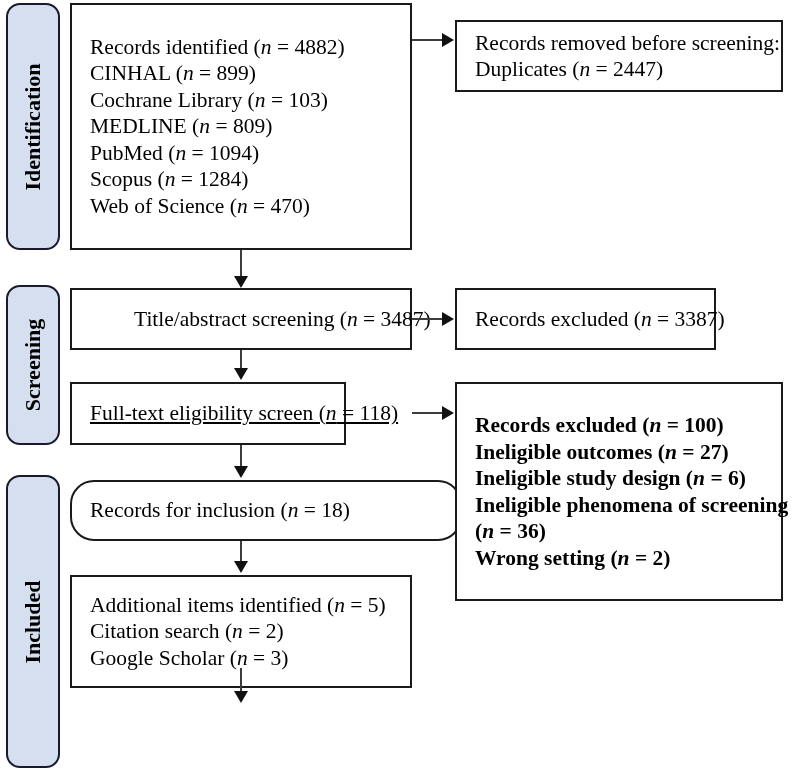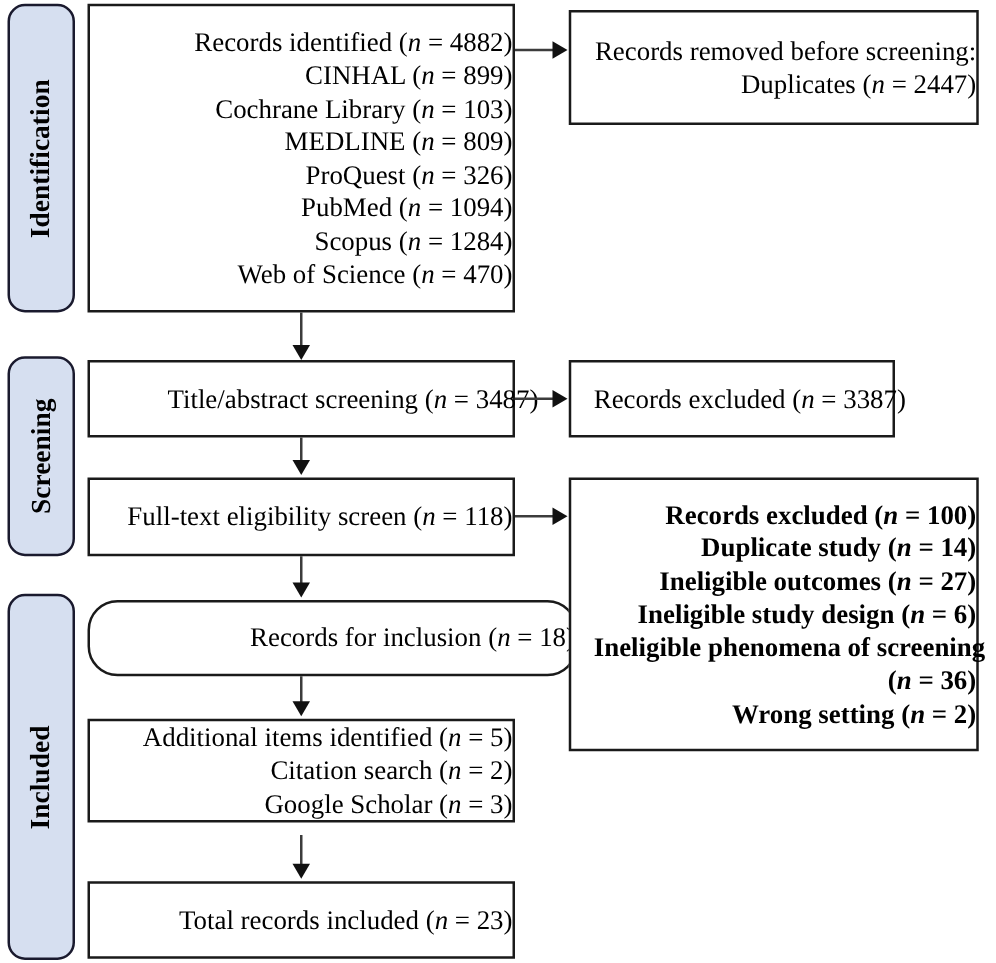"Records identified (n = 4882)" .flow-box { text-align: right -> none }
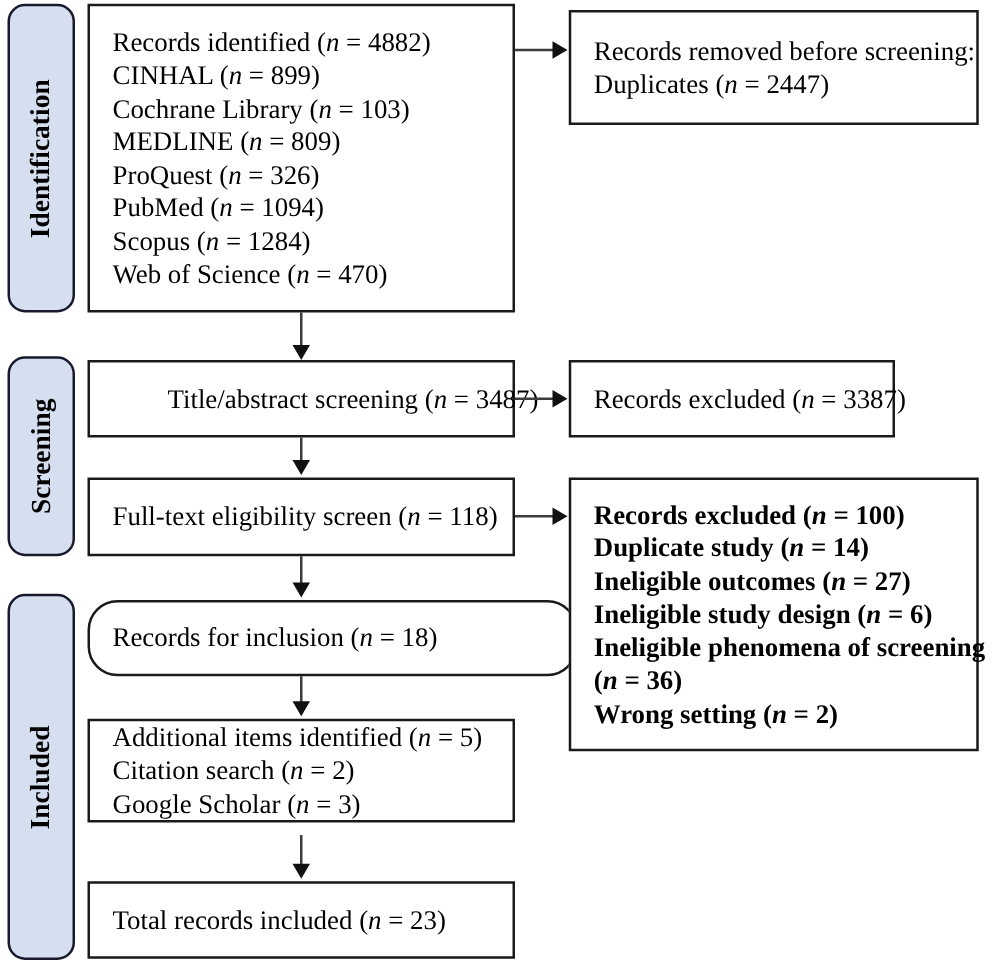"Records removed before screening:" #box-removed { height: 92px -> 72px; top: 8px -> 20px }
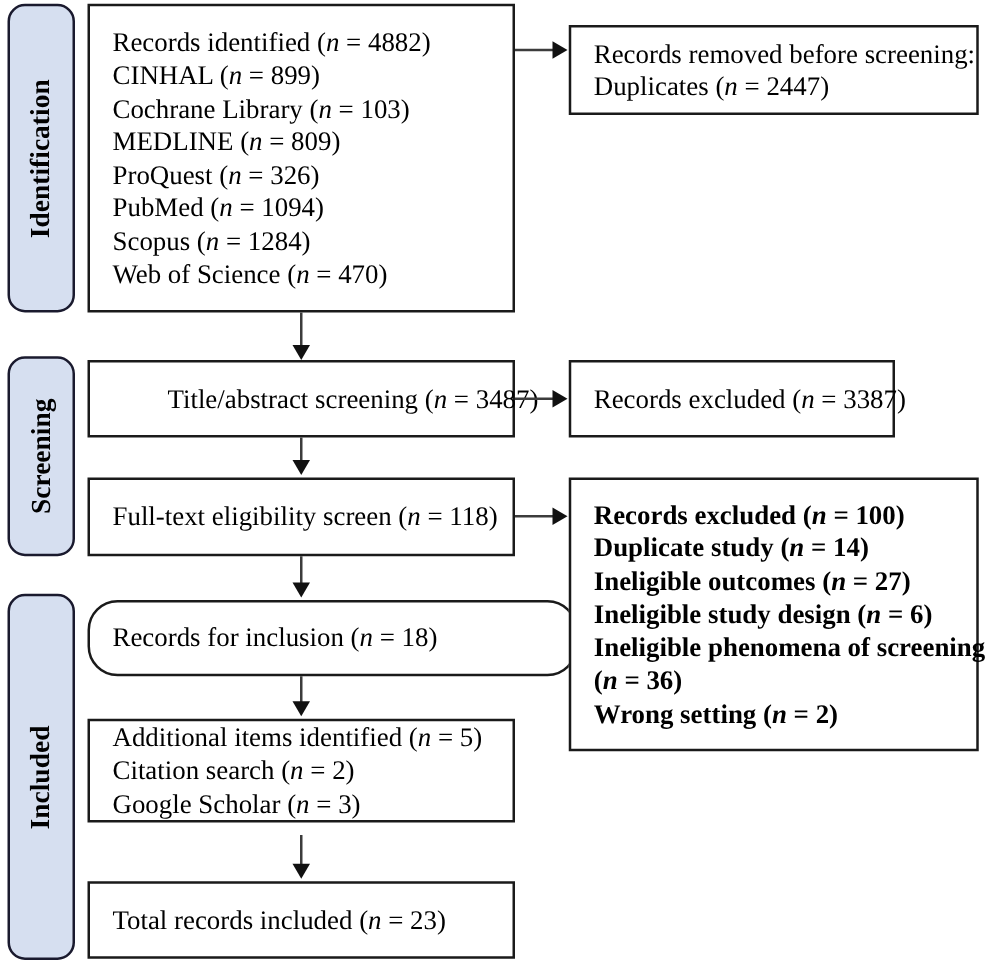"ProQuest (n = 326)" div.line { html: <div>ProQuest (<span>n</span> = 326)</div> -> none }
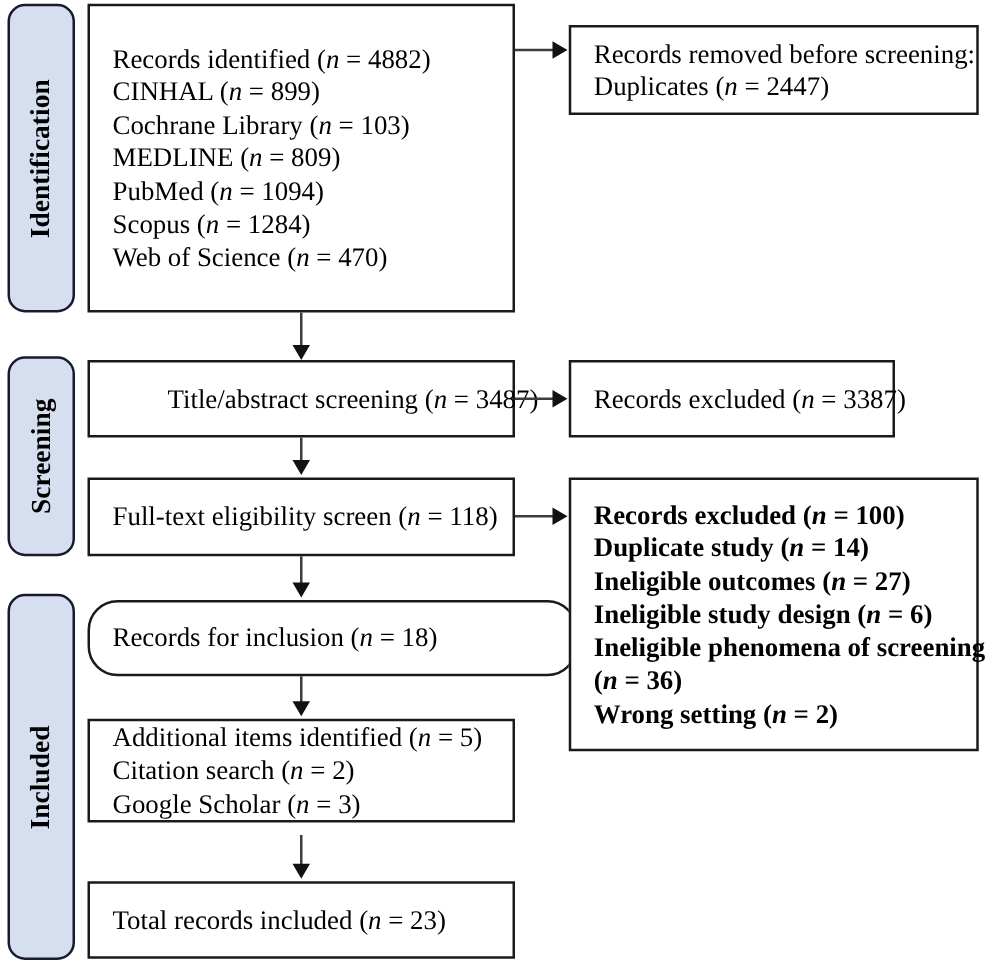"Full-text eligibility screen (n =" #box-fulltext { text-decoration: none -> underline; width: 342px -> 276px }
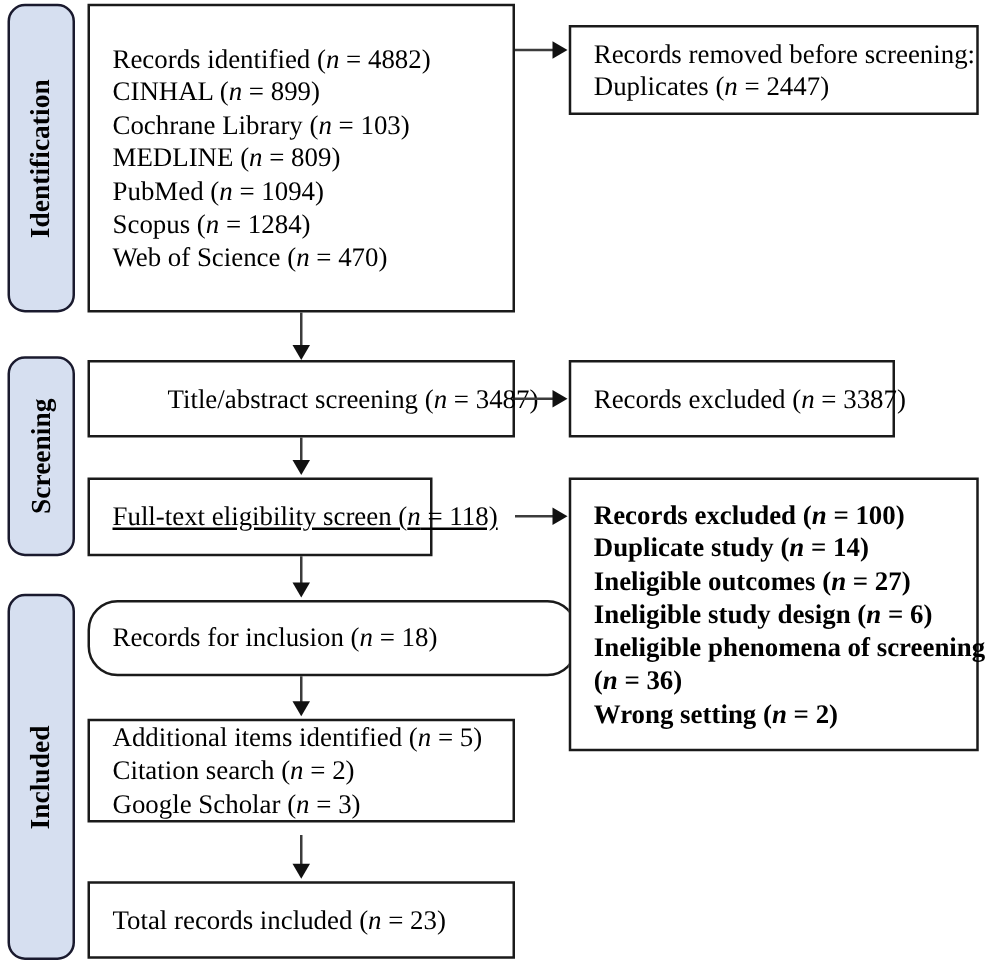"Duplicate study (n = 14)" div.line { html: <div>Duplicate study (<span>n</span> = 14)</div> -> none }
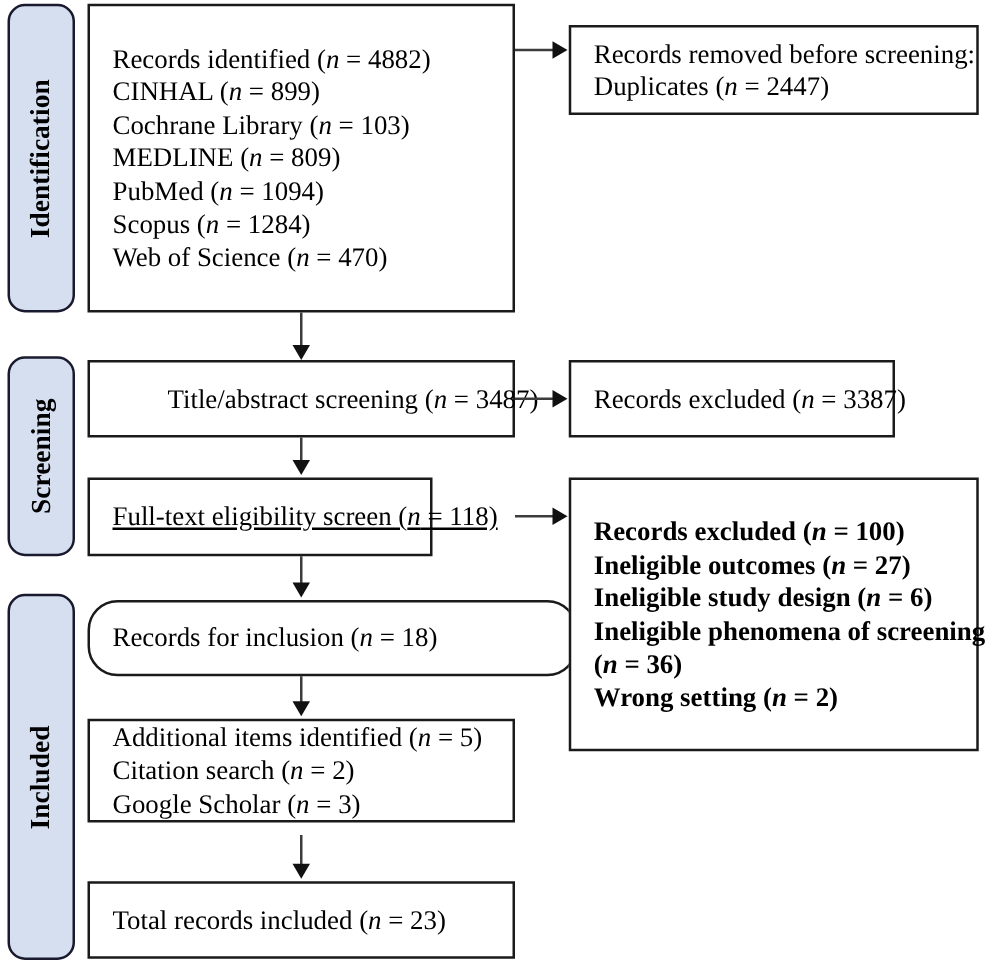"Additional items identified (n =" #box-additional { height: 83px -> 113px }
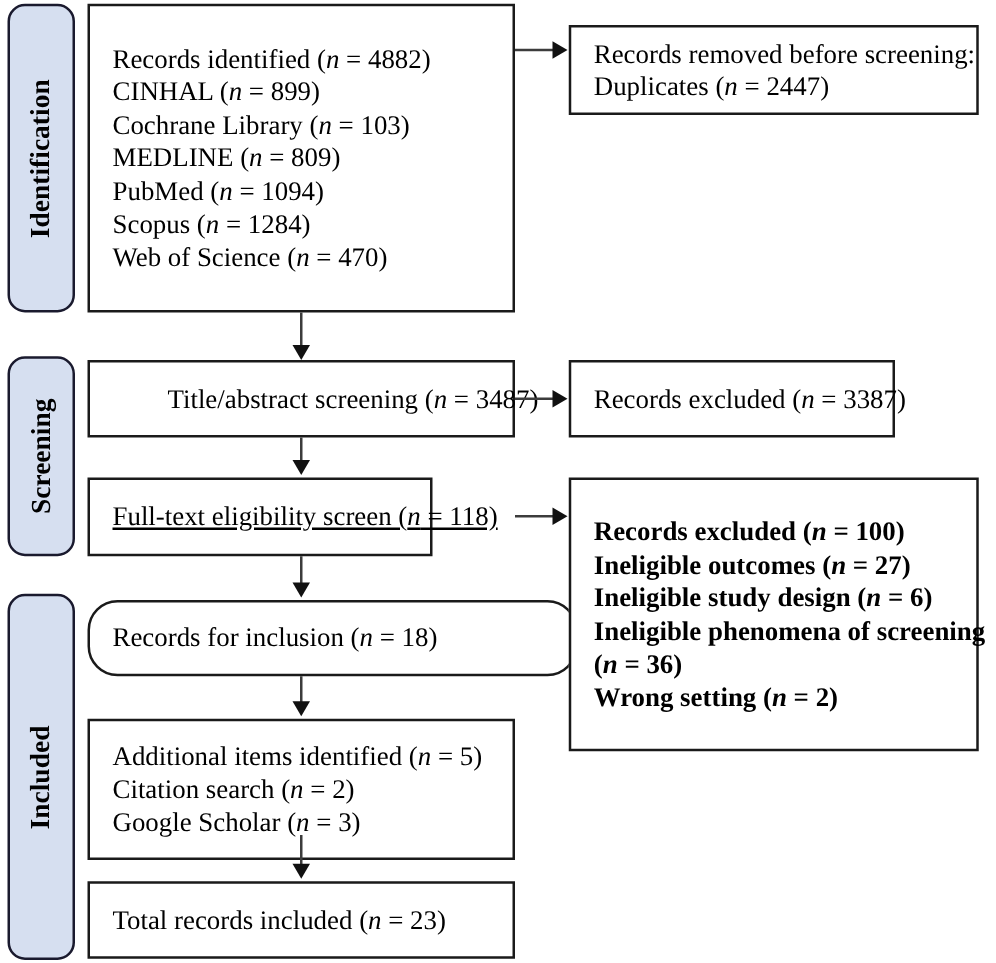"Total records included (n =" div.flow-box { html: <div> <div>Total records included (<span>n</span> = 23)</div> </div> -> none }
